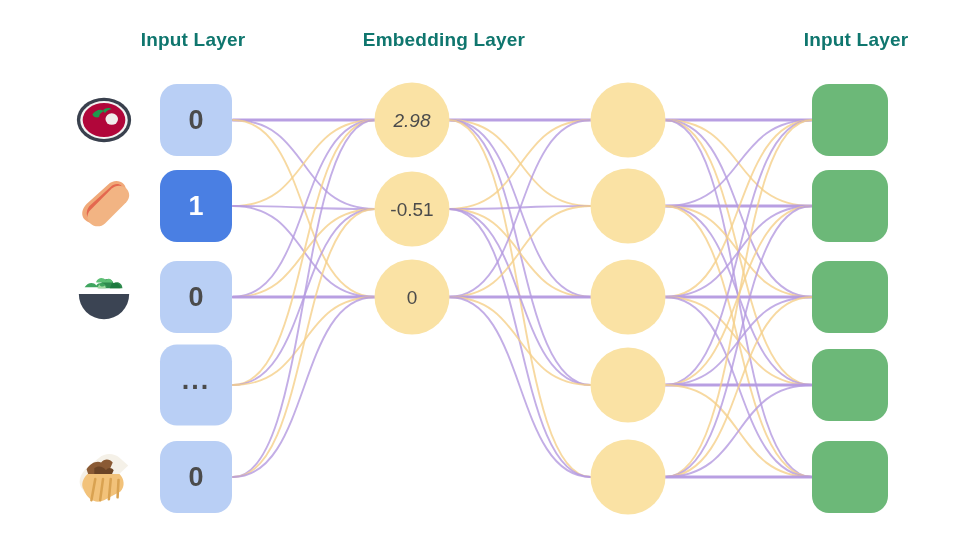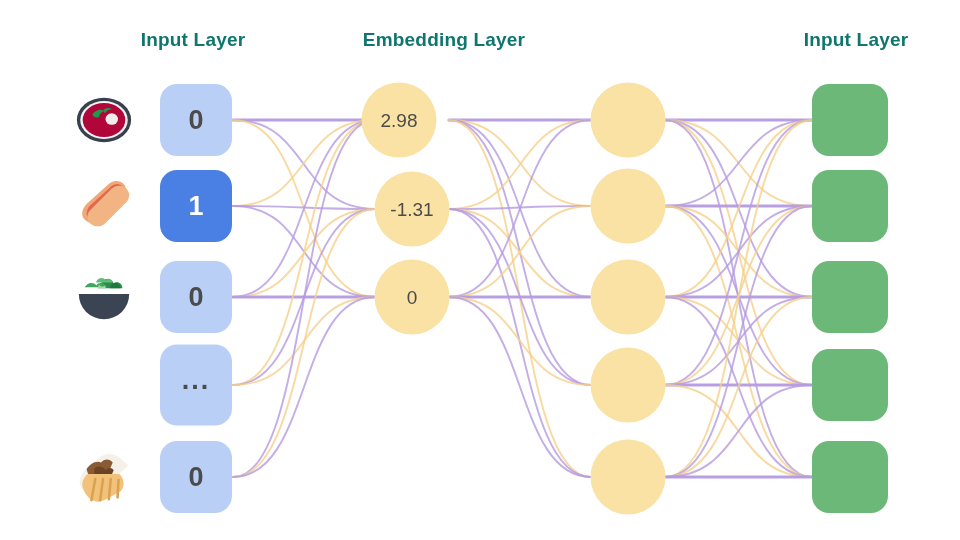"2.98" div.neuron { font-style: none -> italic; left: 399px -> 412px }
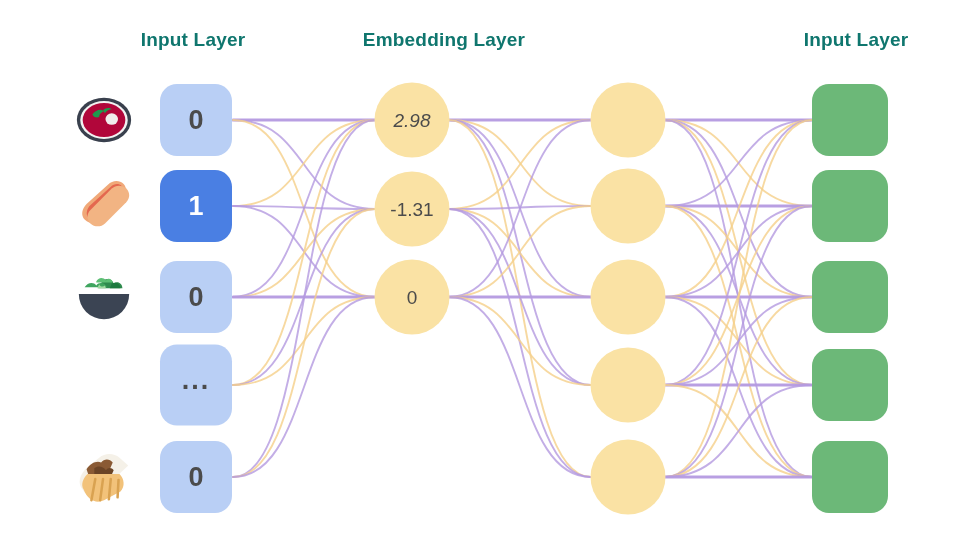"-1.31" div.neuron { text: -1.31 -> -0.51 }
